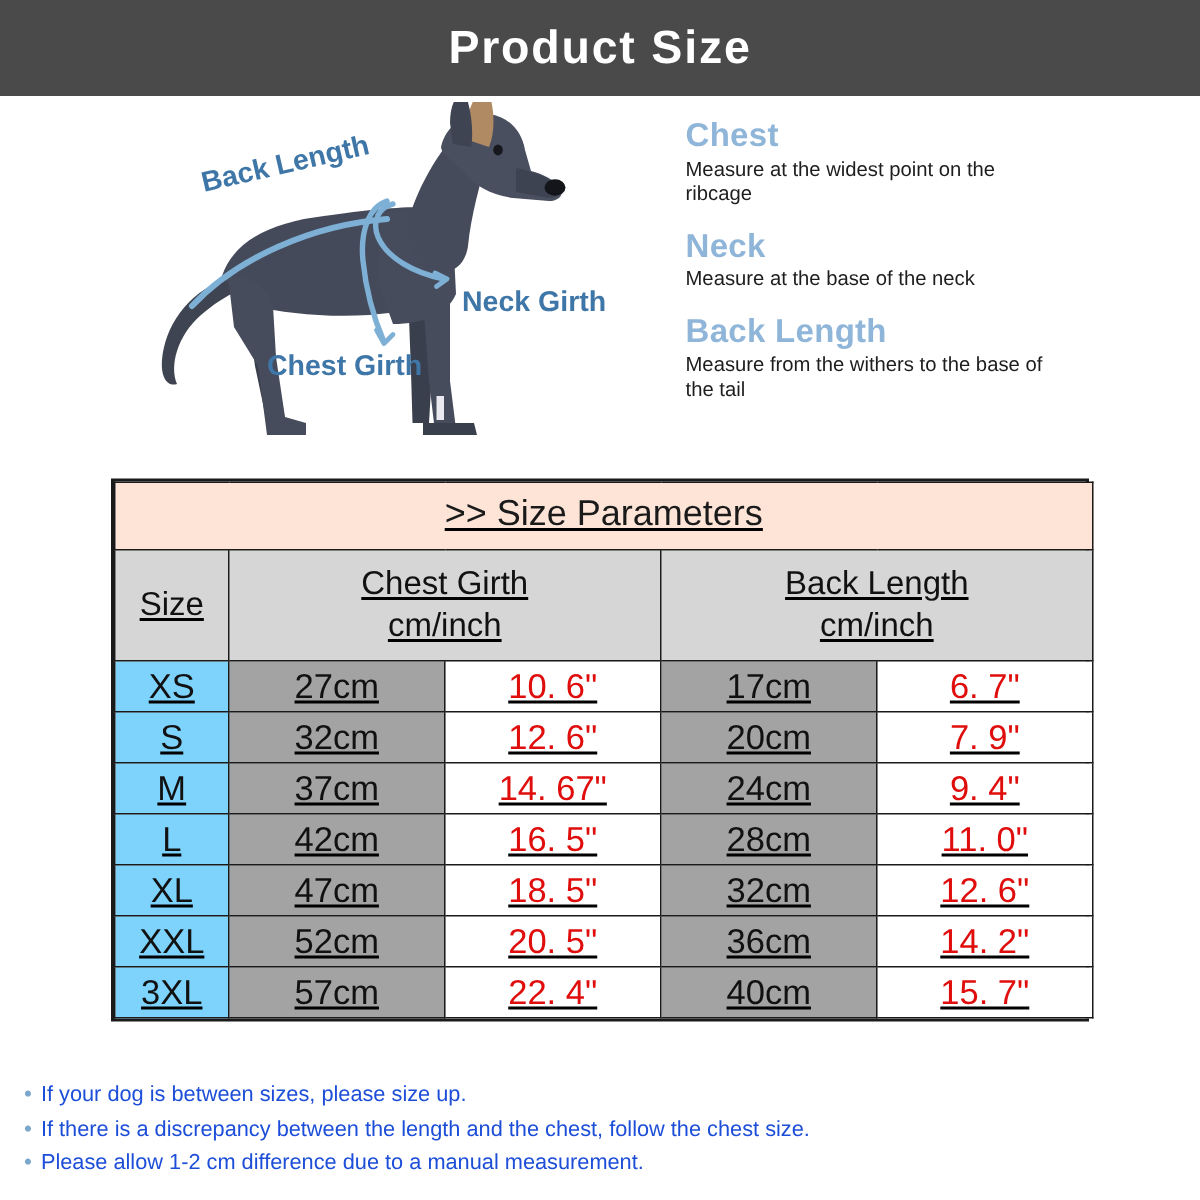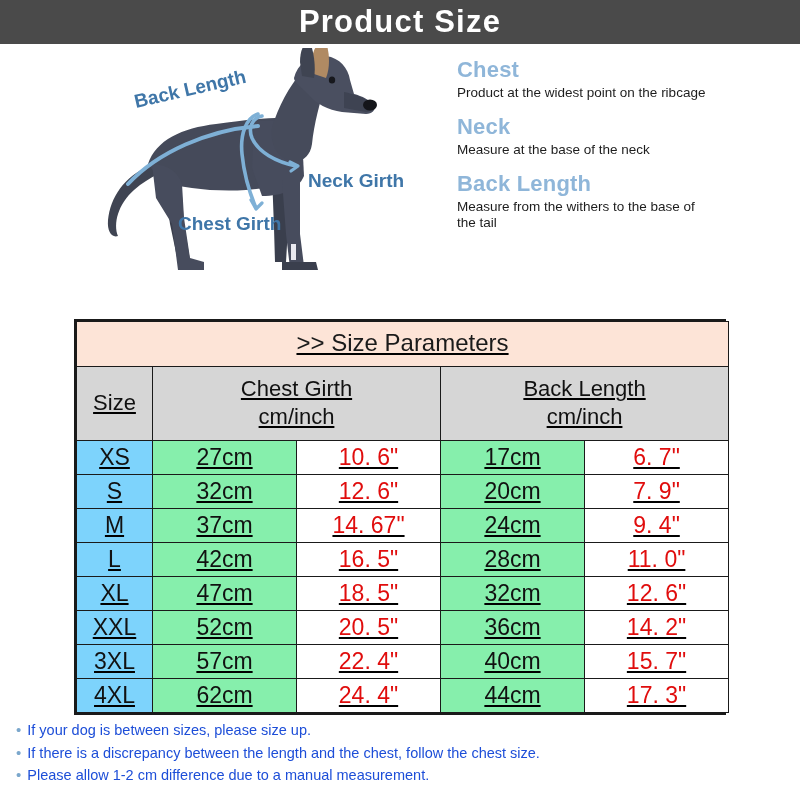"Product Size" .header-bar { height: 44px -> 64px }
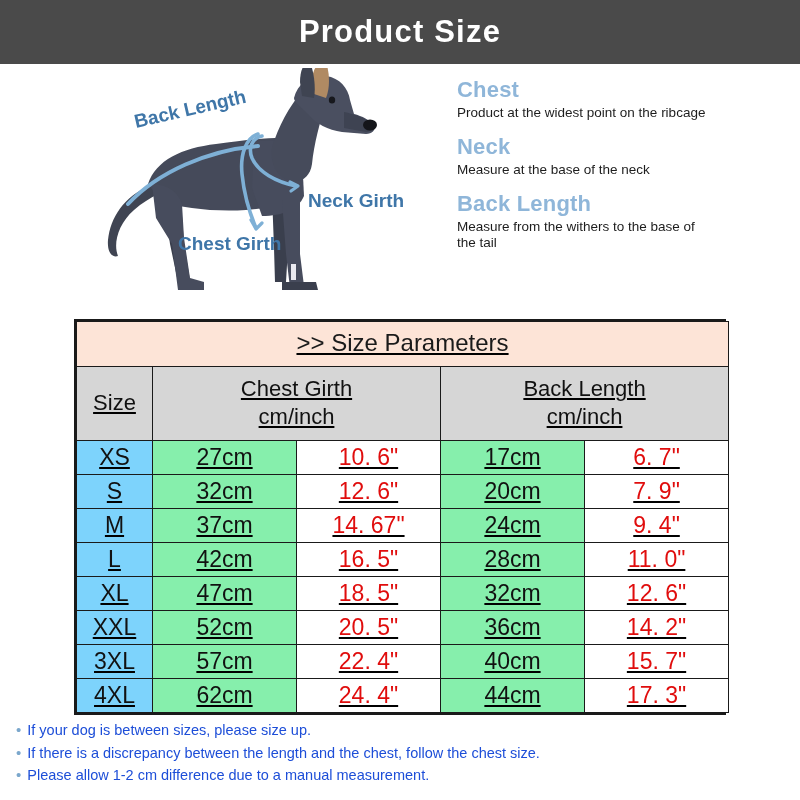"Product at the widest point" div.def-desc { text: Product -> Measure }
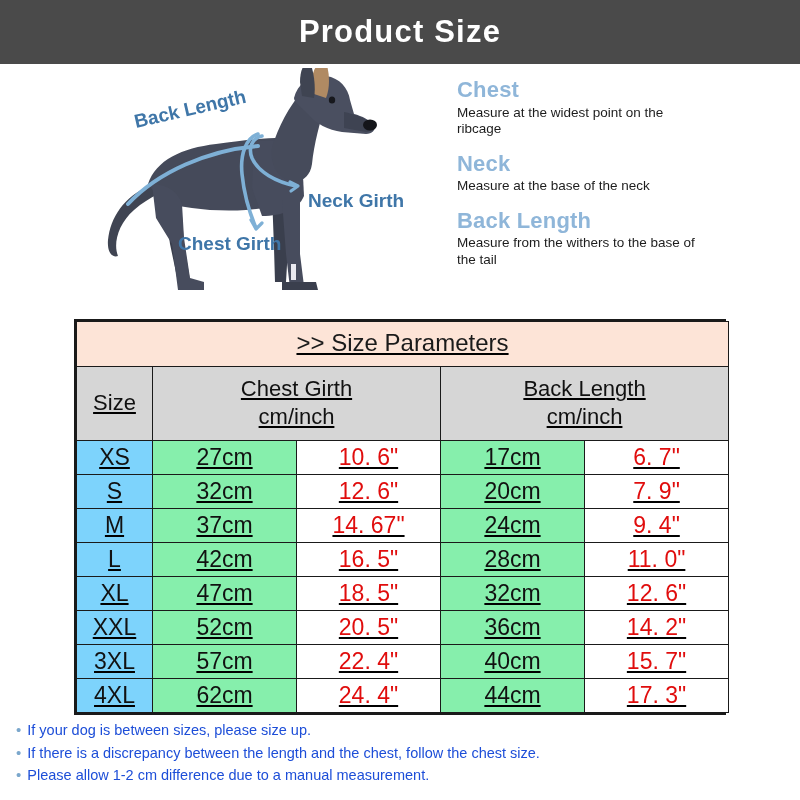"27cm" .cell-cm { background: #86efac -> #a3a3a3 }
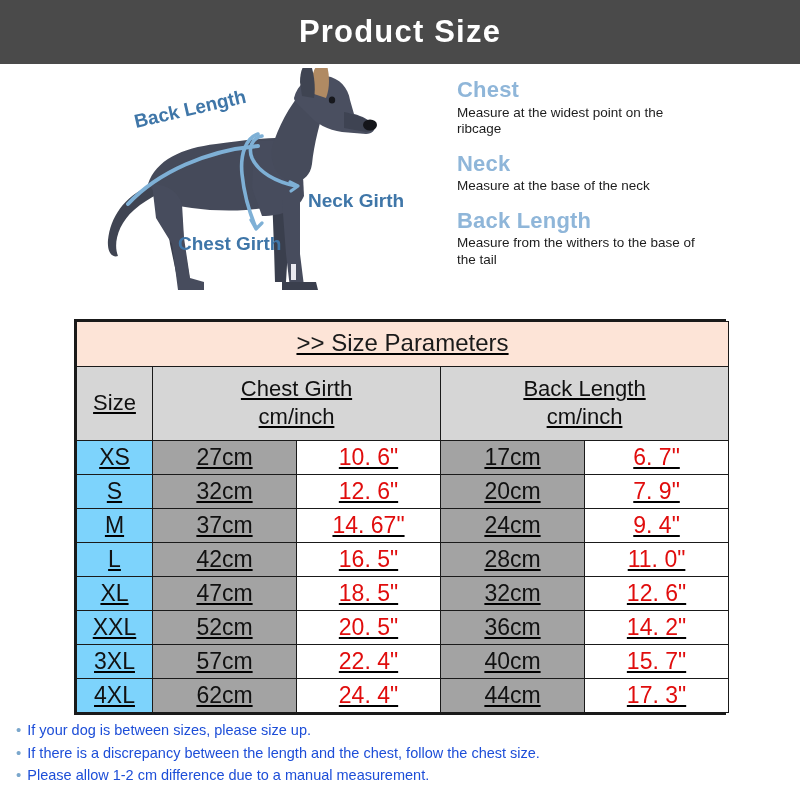"4XL" tr.data-row { html: <tr> <td>4XL</td> <td>62cm</td> <td>24. 4"</td> <td>44cm</td> <td>17. 3"</td> </tr> -> none }
